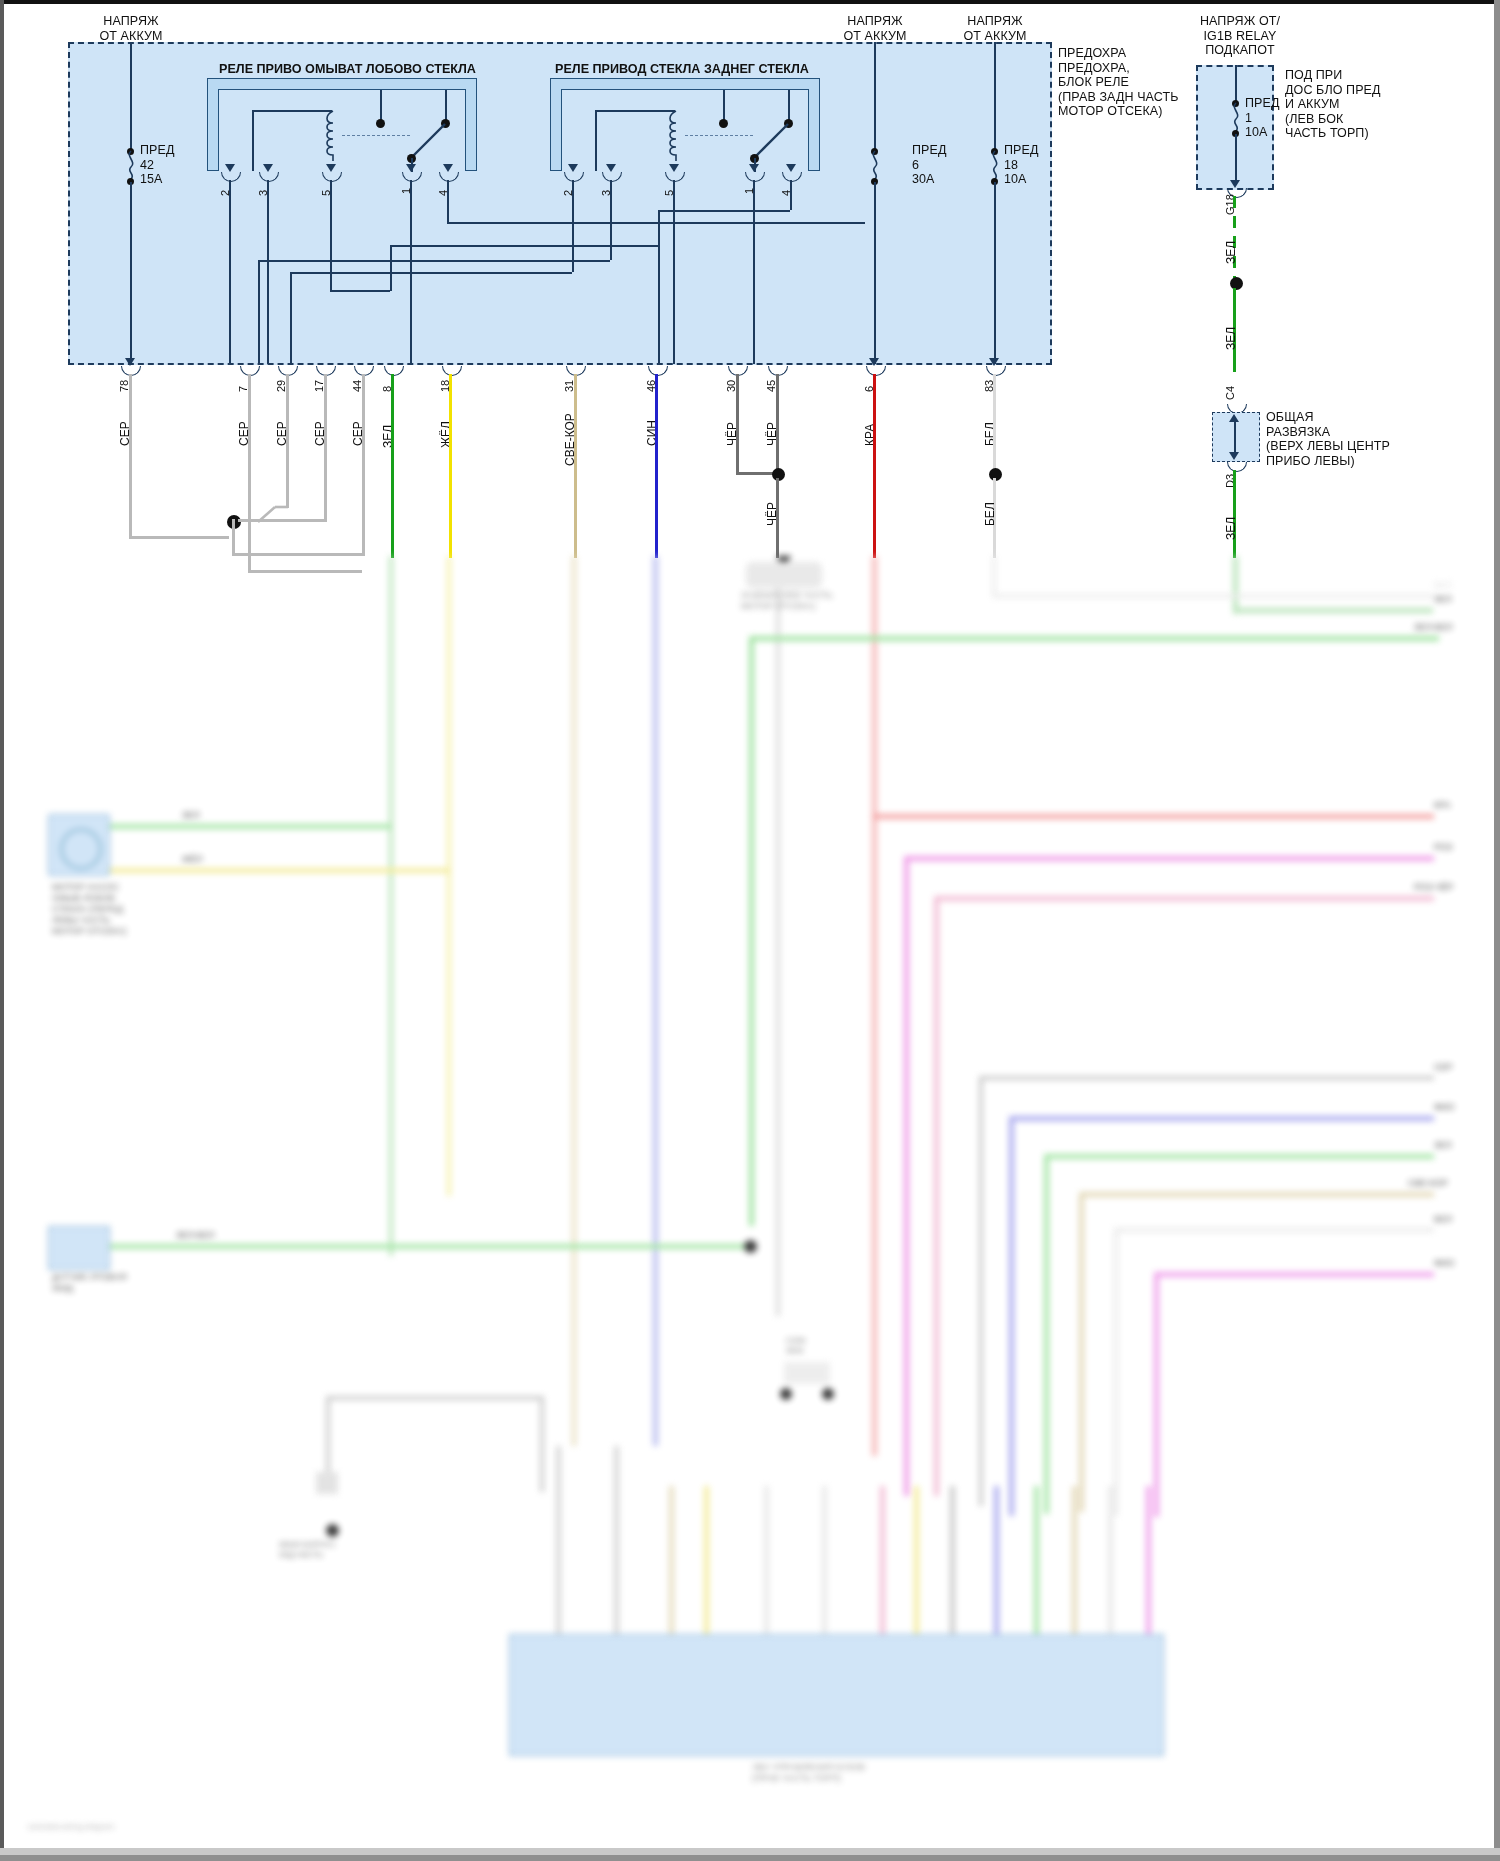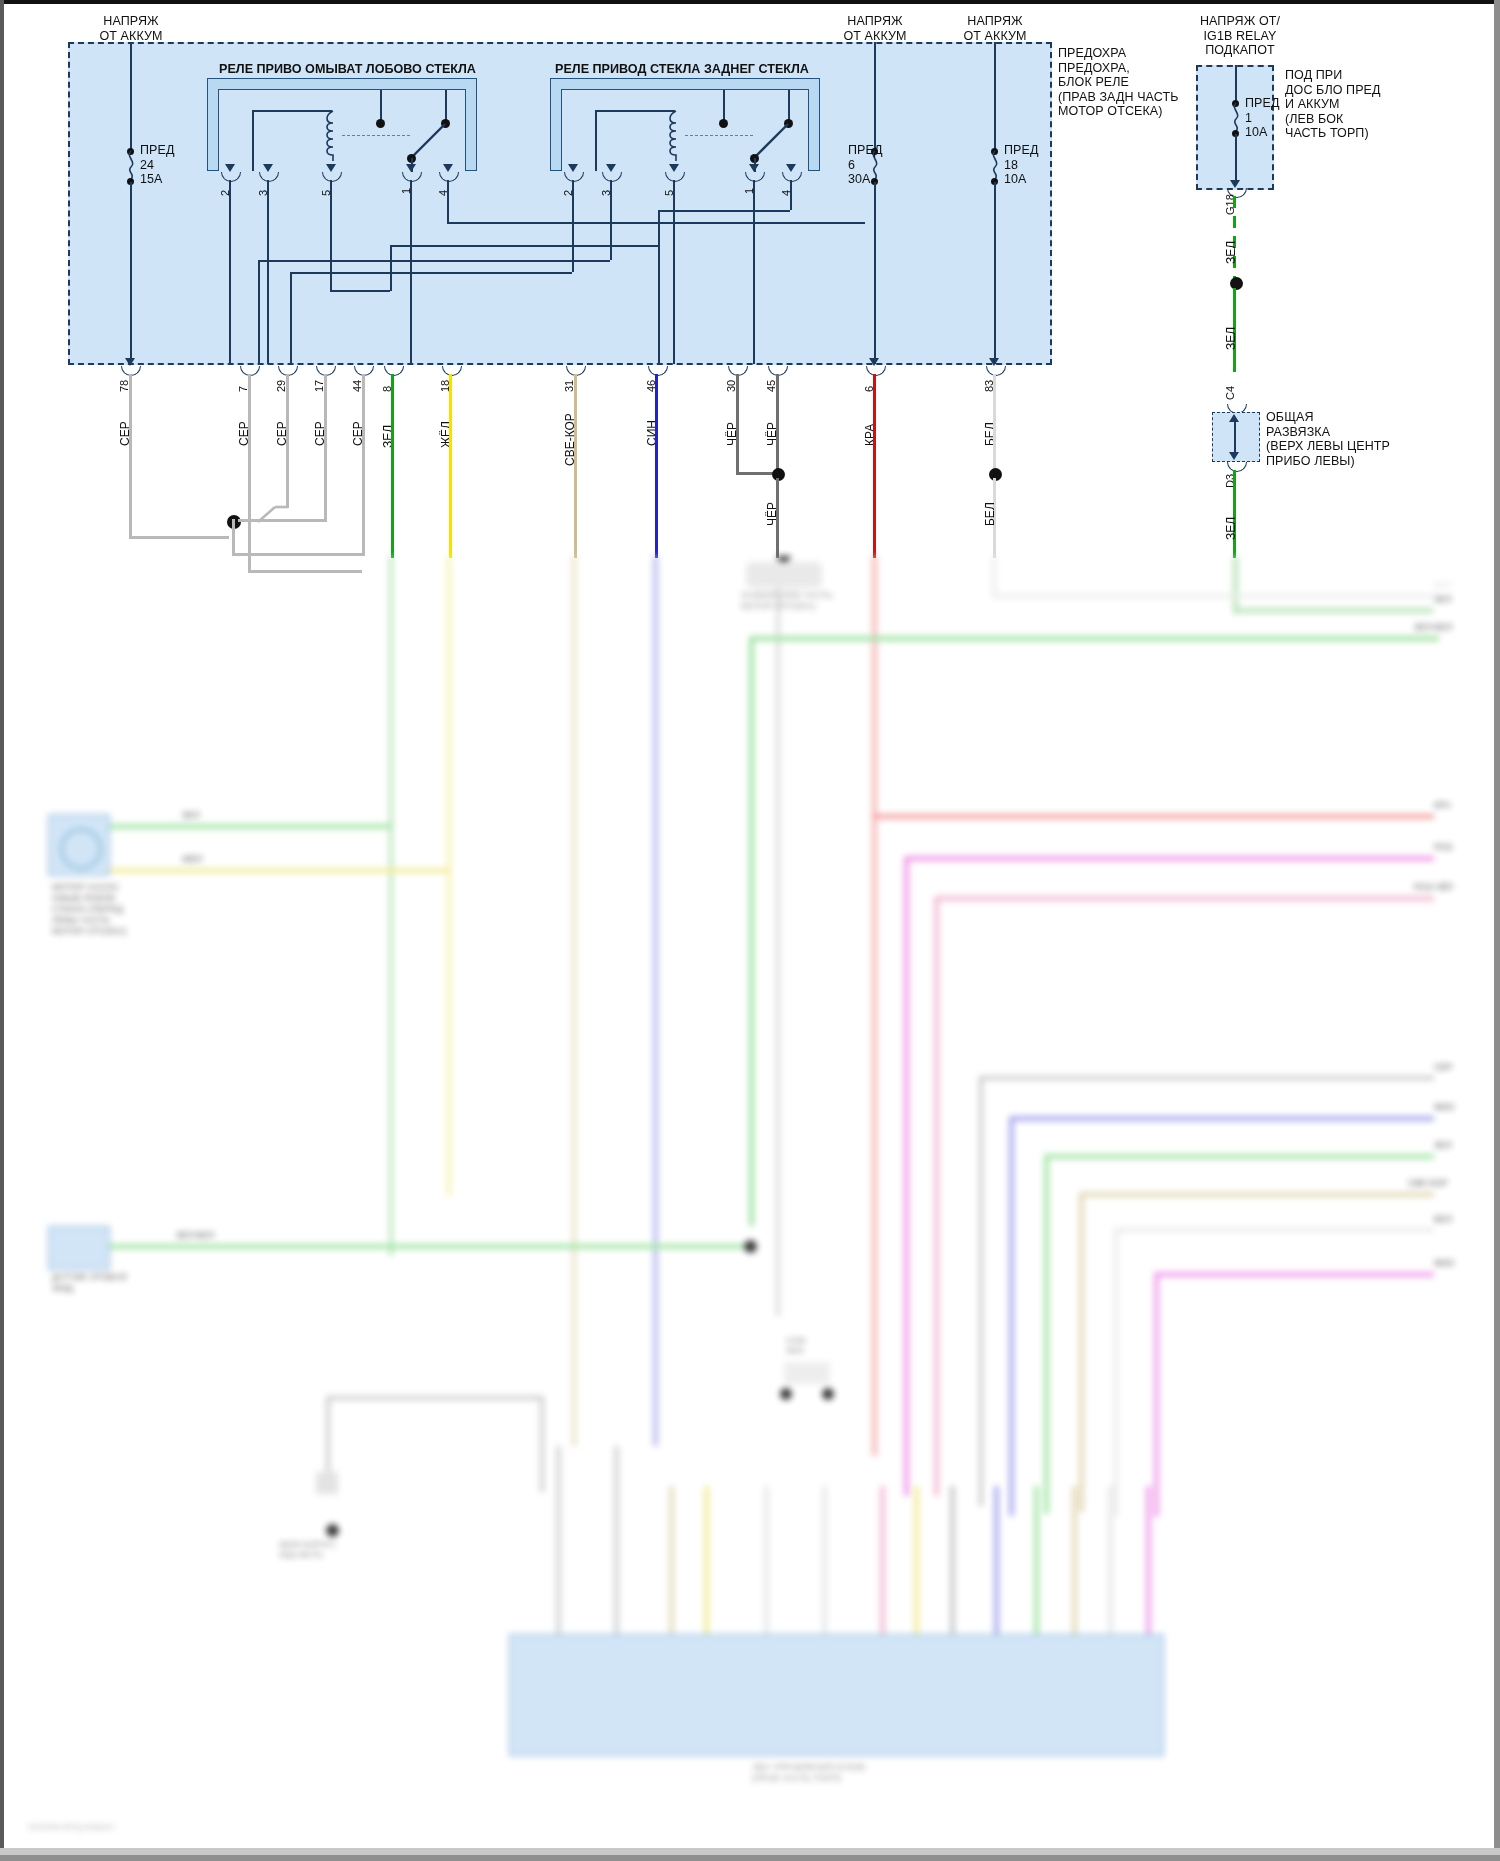"ПРЕД 6 30A" div.lbl { left: 848px -> 912px }
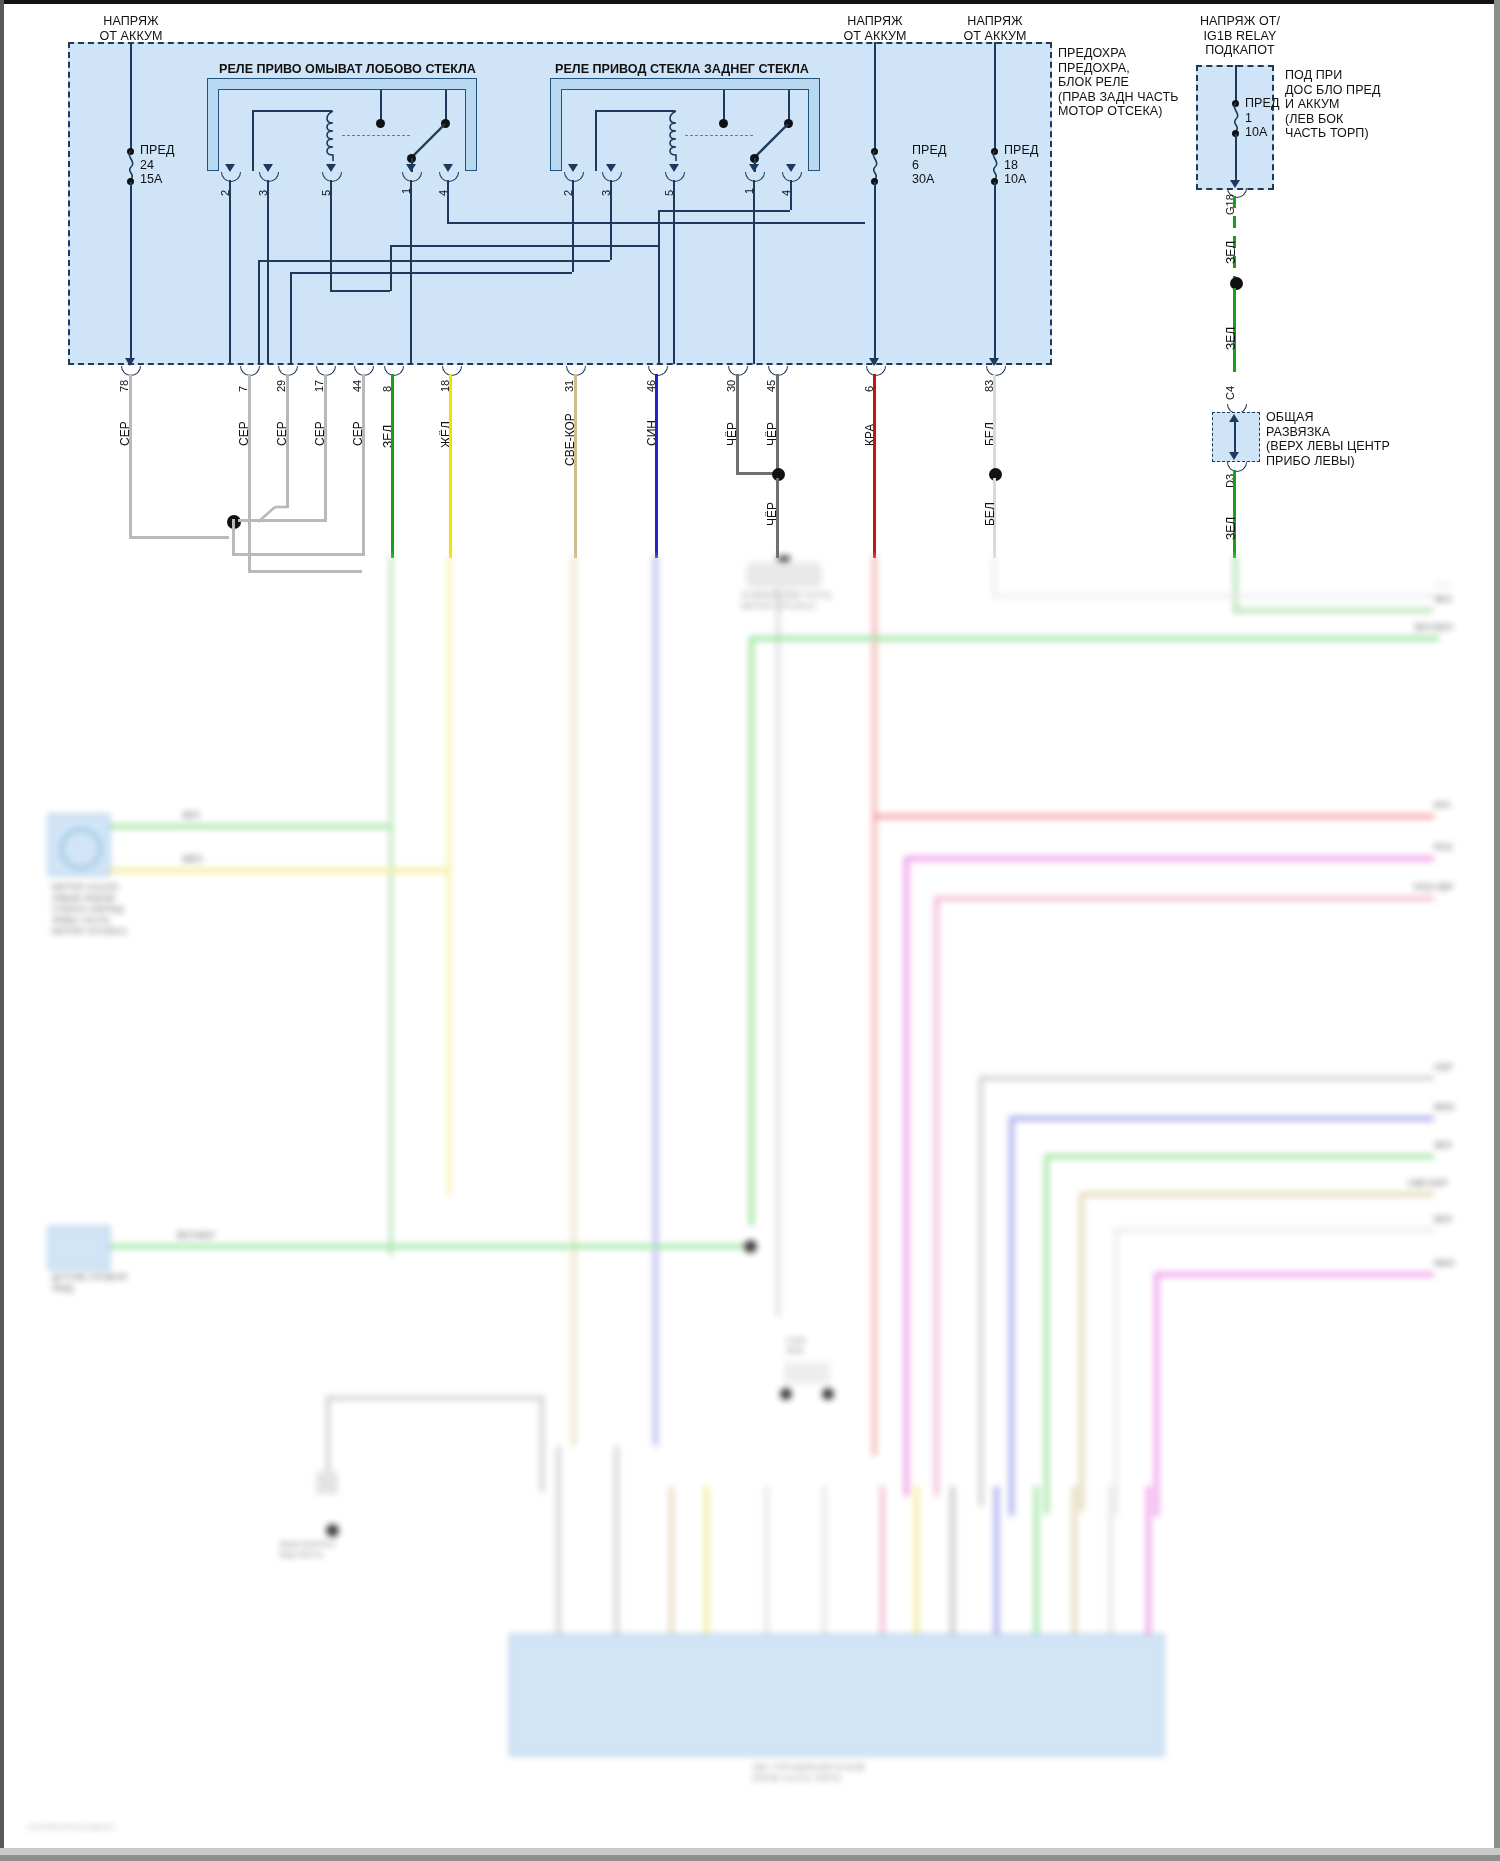"24" span { text: 24 -> 42 }
